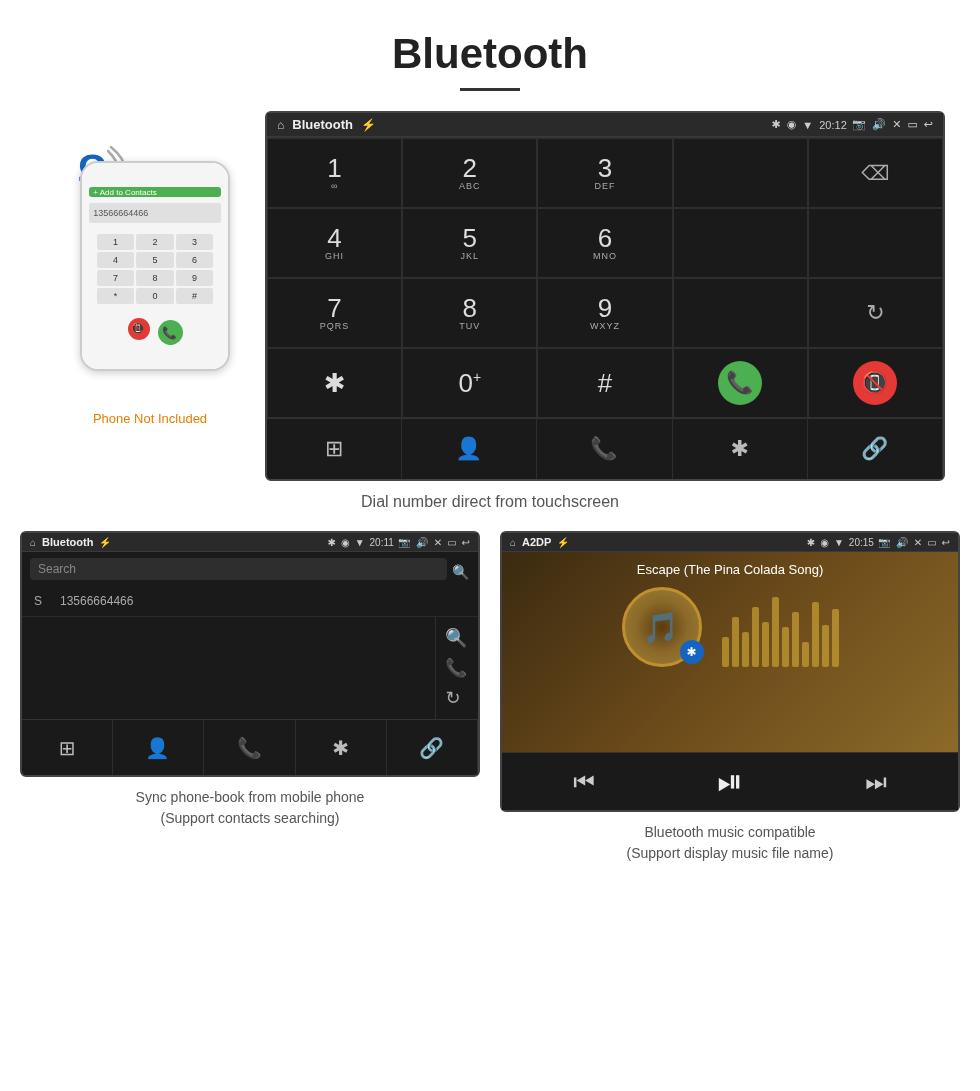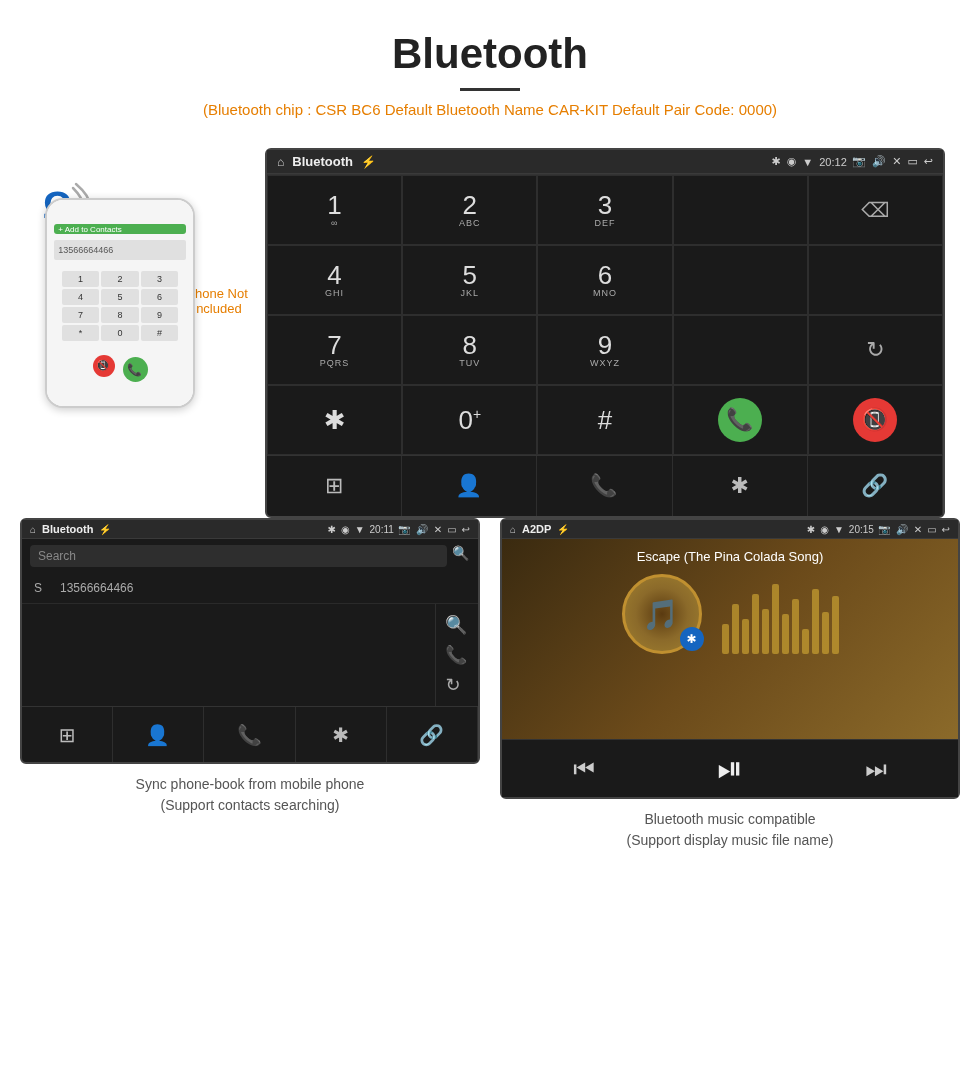"(Bluetooth chip : CSR BC6" p.orange-info { html: <p>(Bluetooth chip : CSR BC6 Default Bluetooth Name CAR-KIT Default Pair Code: 0000)</p> -> none }
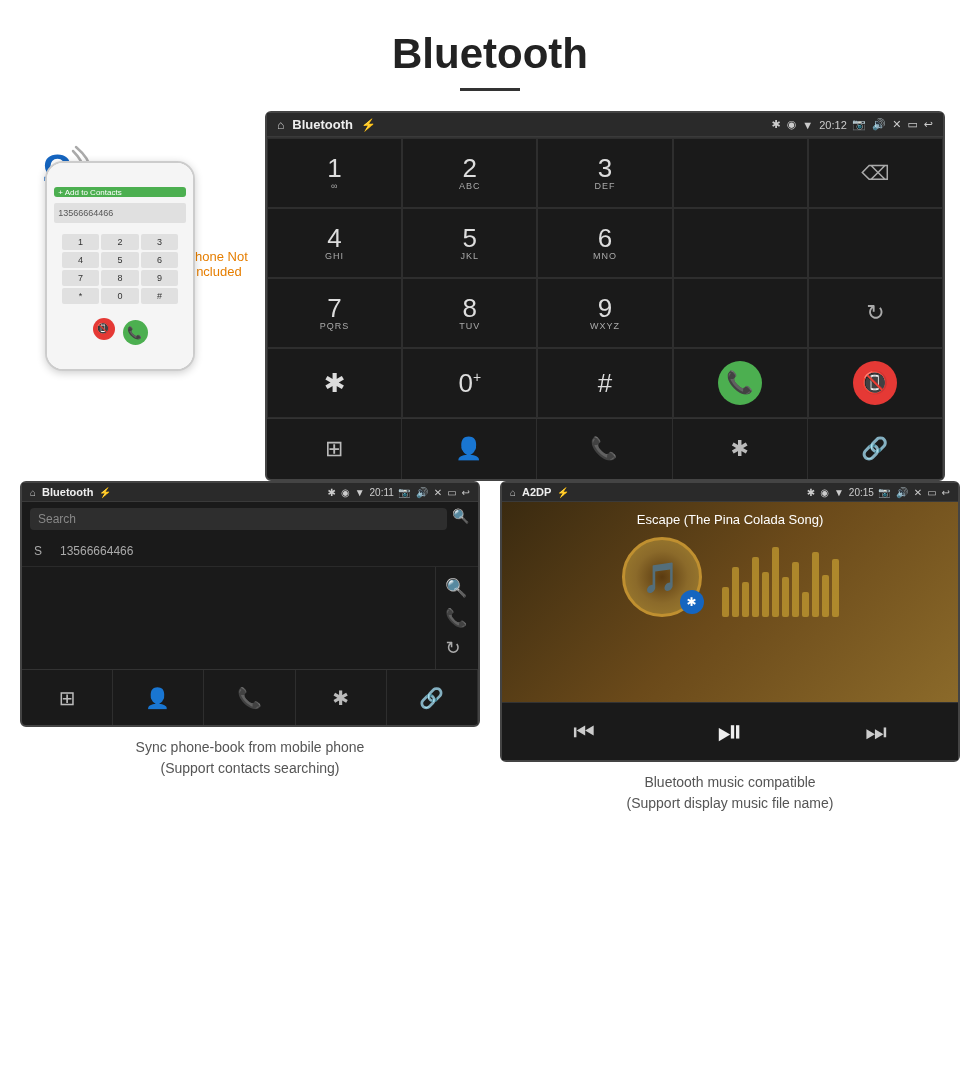"+ Add to Contacts" .phone-side { flex-direction: row -> column; gap: none -> 24px }
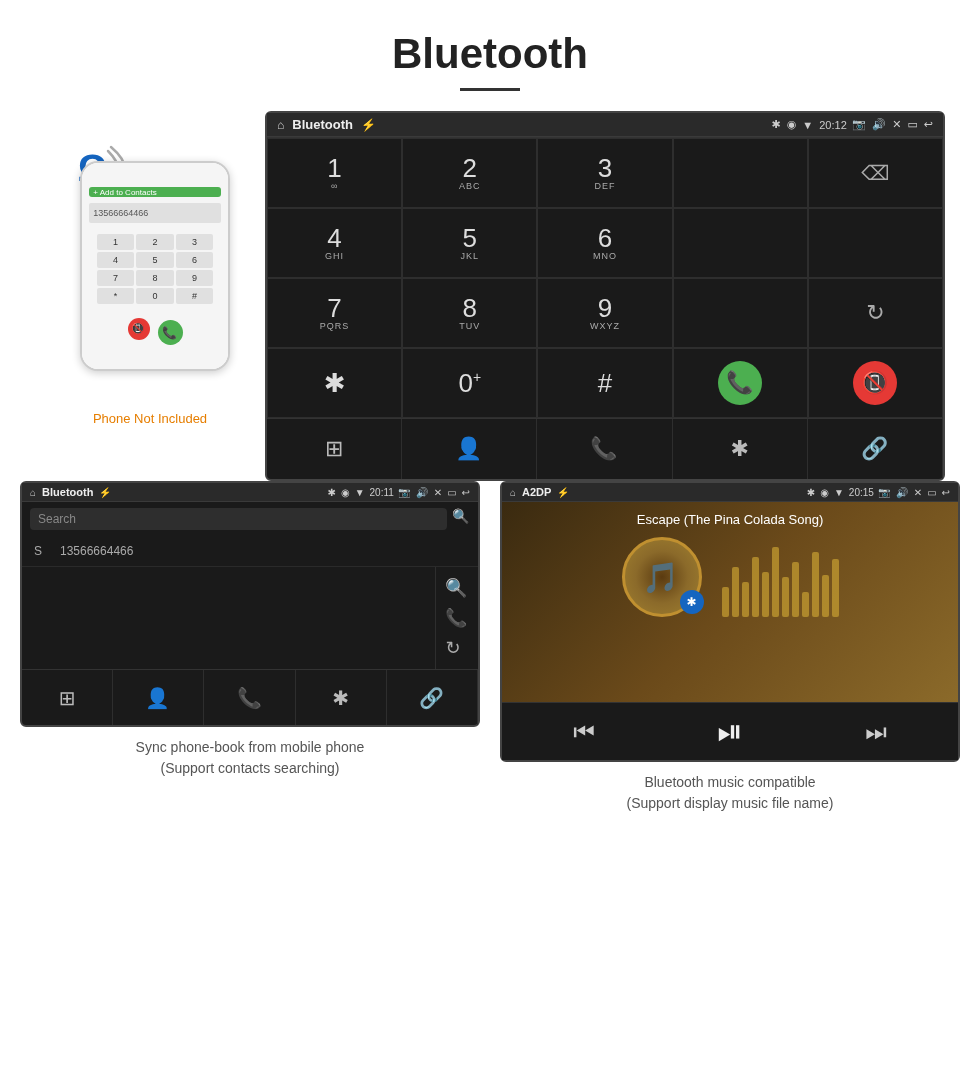"Dial number direct from touchscreen" p.caption-dial { html: none -> <p>Dial number direct from touchscreen</p> }
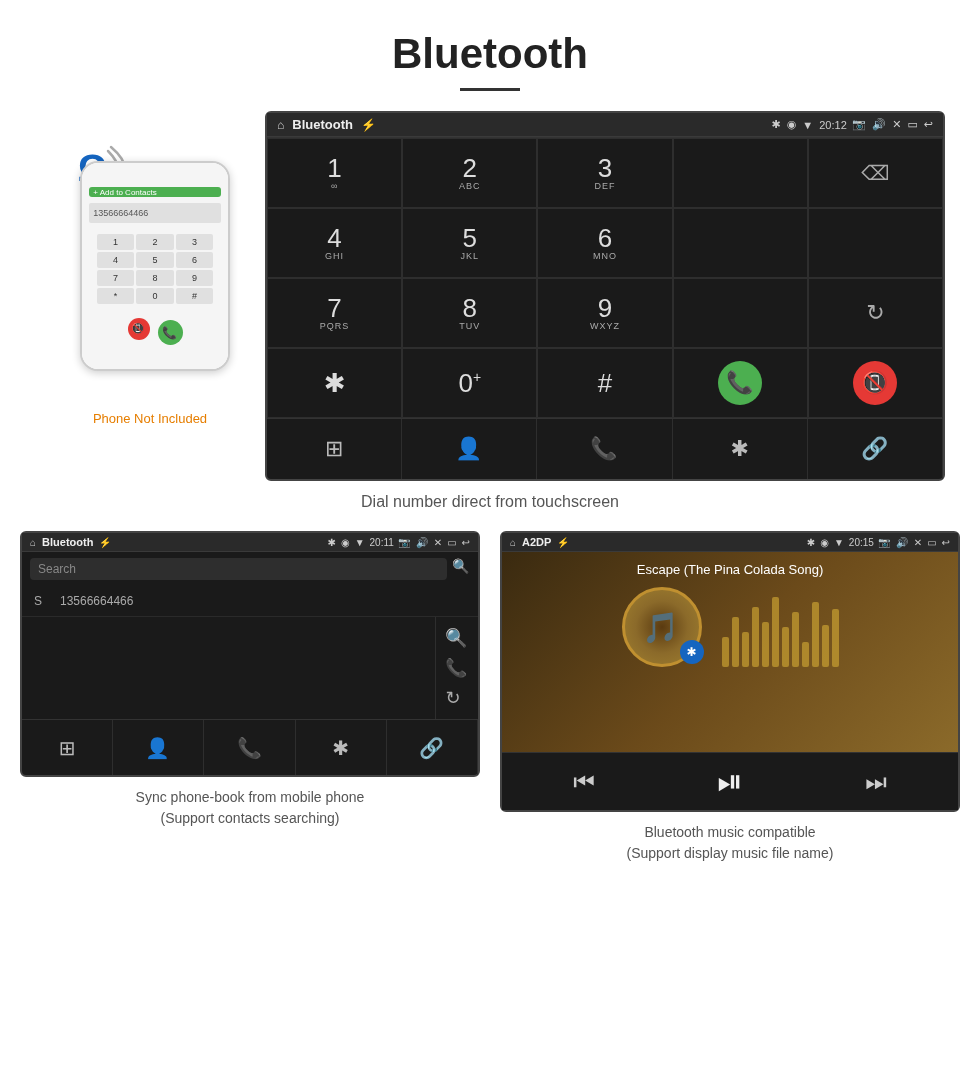"Search" .search-bar-row { align-items: flex-start -> flex-end }
